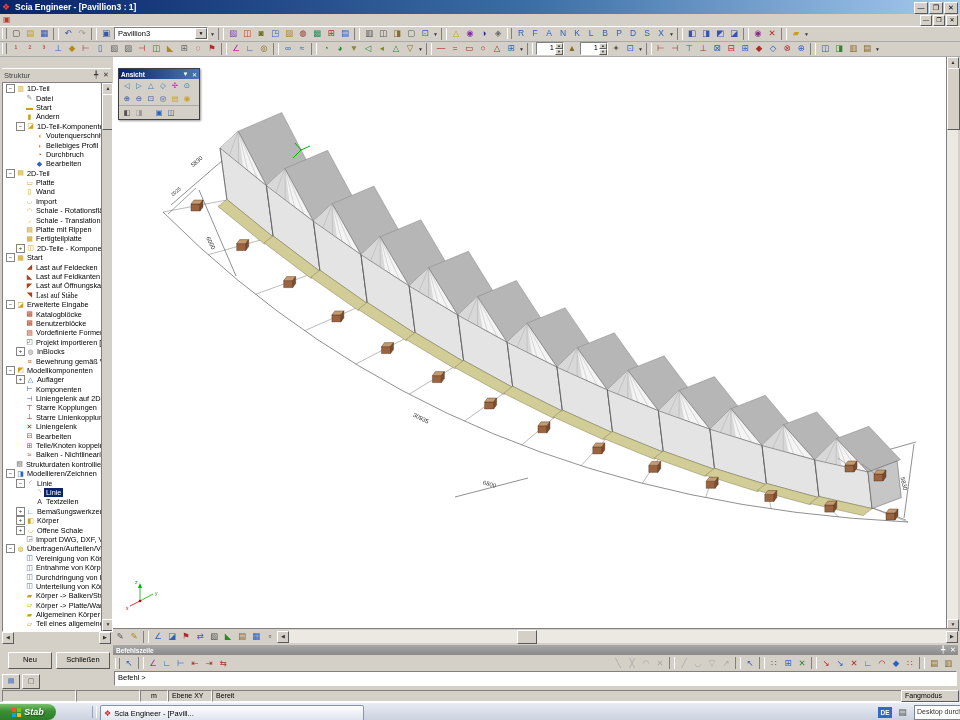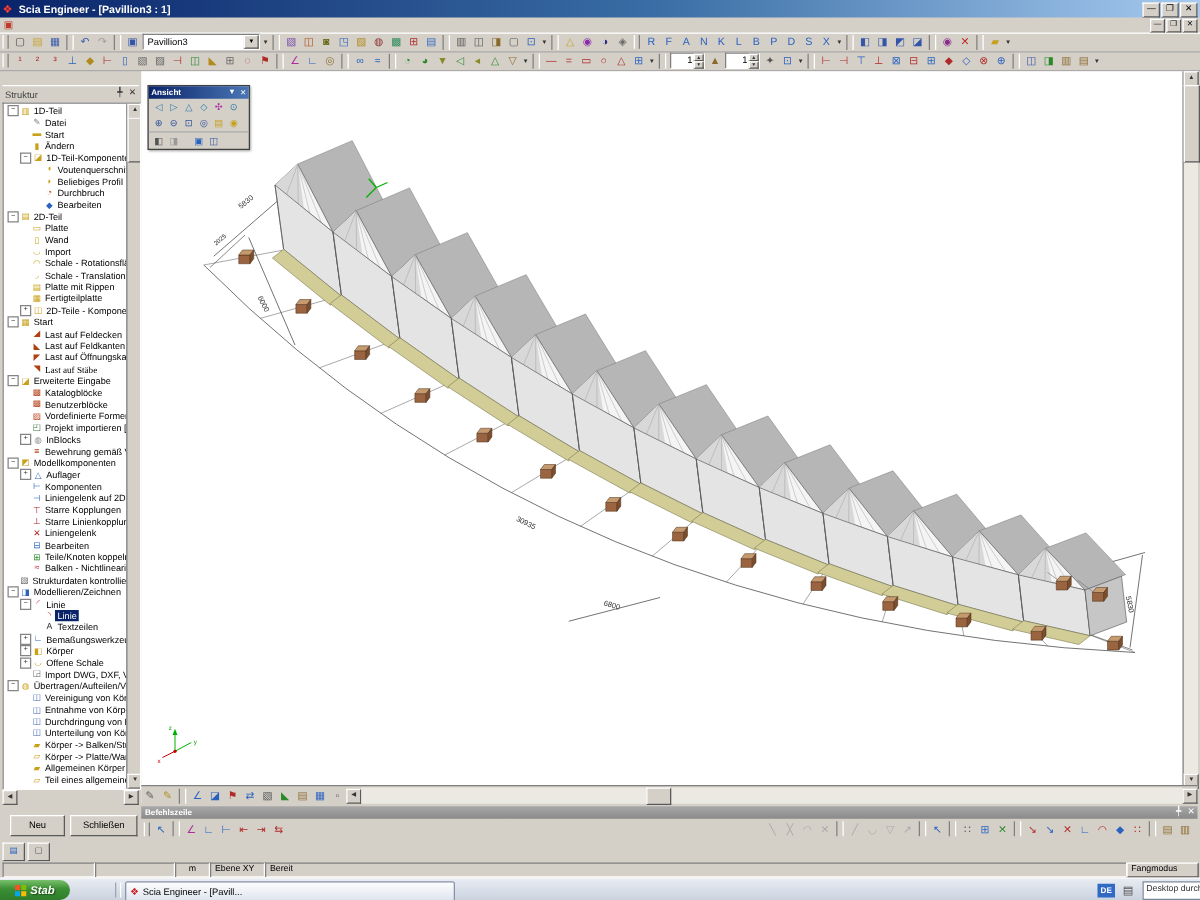"Befehl >" div { html: none -> <div> <span>Befehl &gt;</span> </div> }
